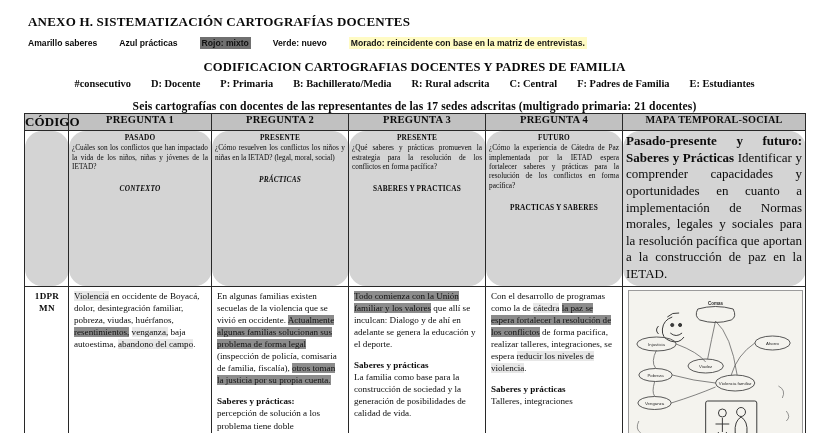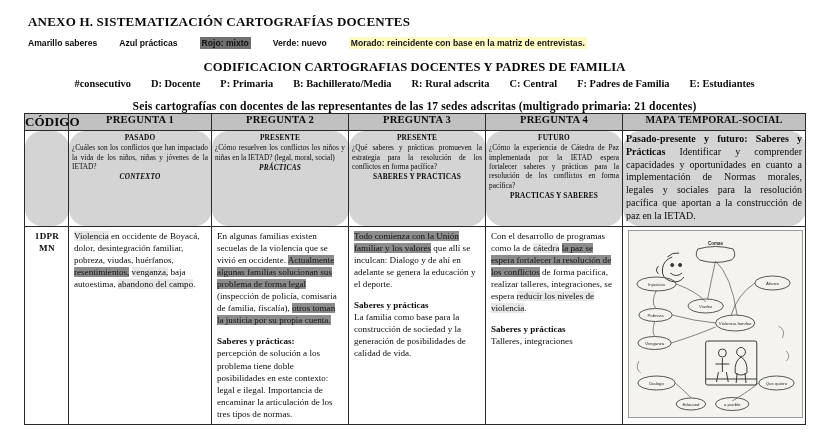"Pasado-presente y futuro: Saberes y" .qdesc td.mapa-desc { font-size: 10px -> 13px }
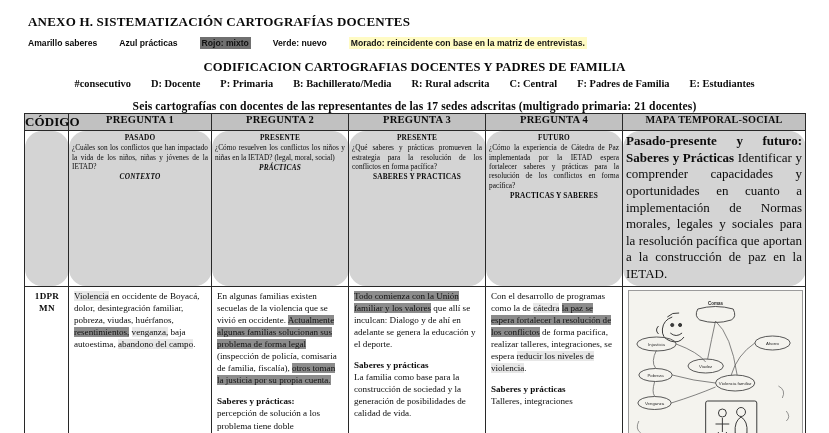"PRÁCTICAS" .qfoot { margin-top: 1px -> 13px }
